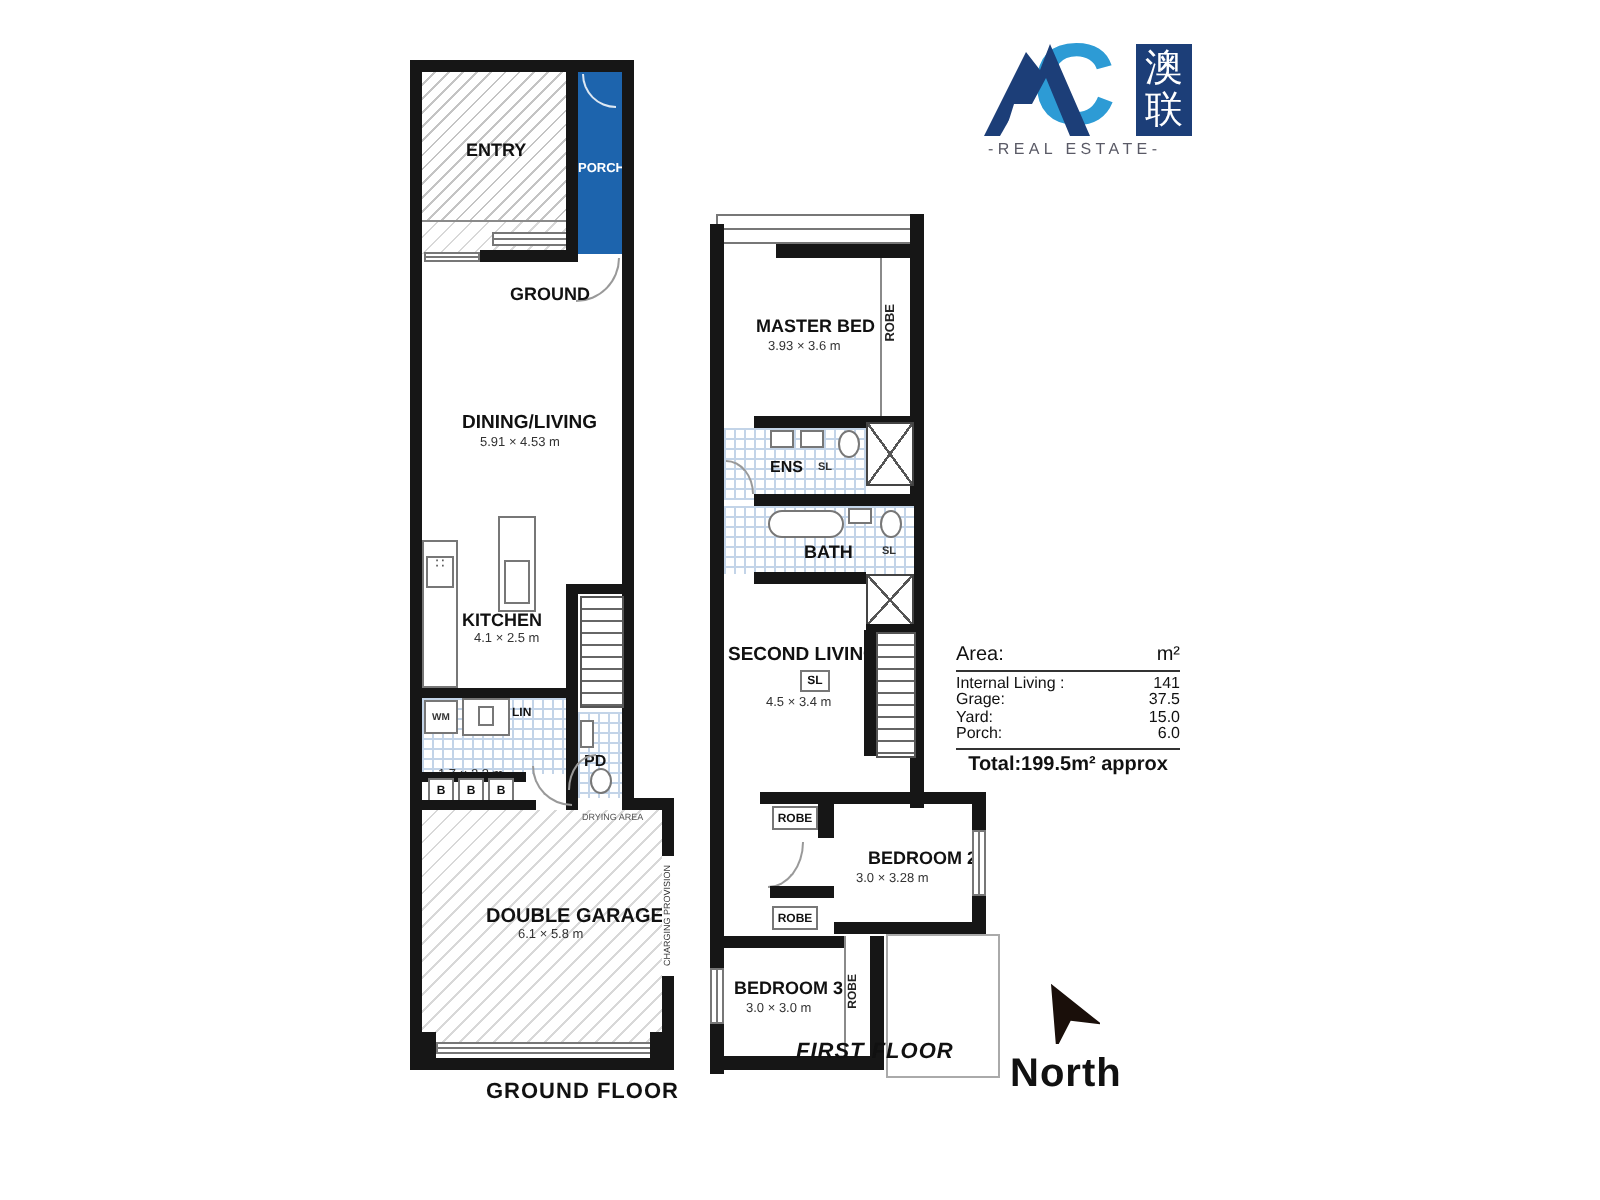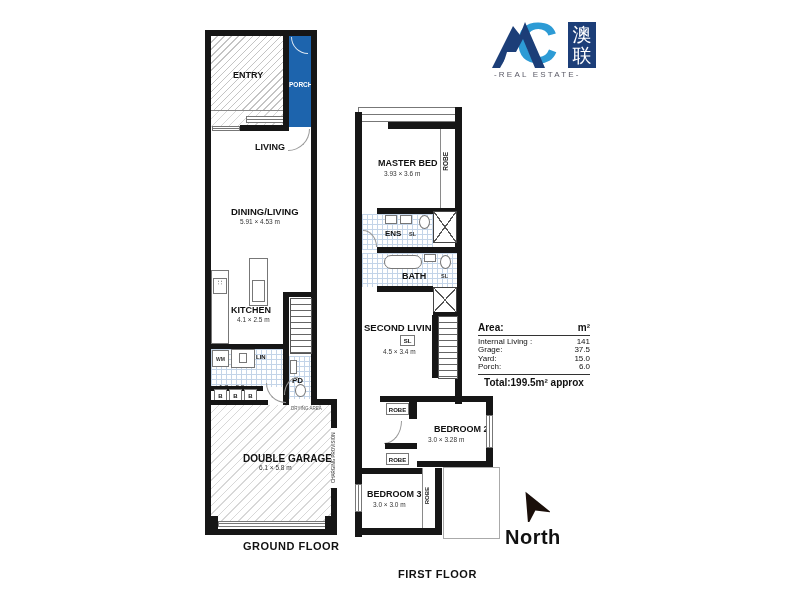"LIVING" div.lbl { text: LIVING -> GROUND }
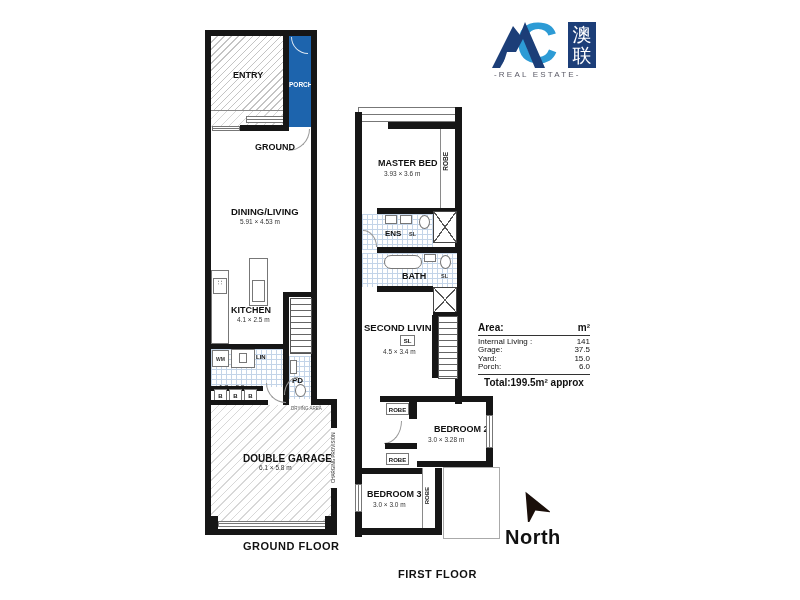"Area:" div.tbl-row { font-weight: bold -> normal }
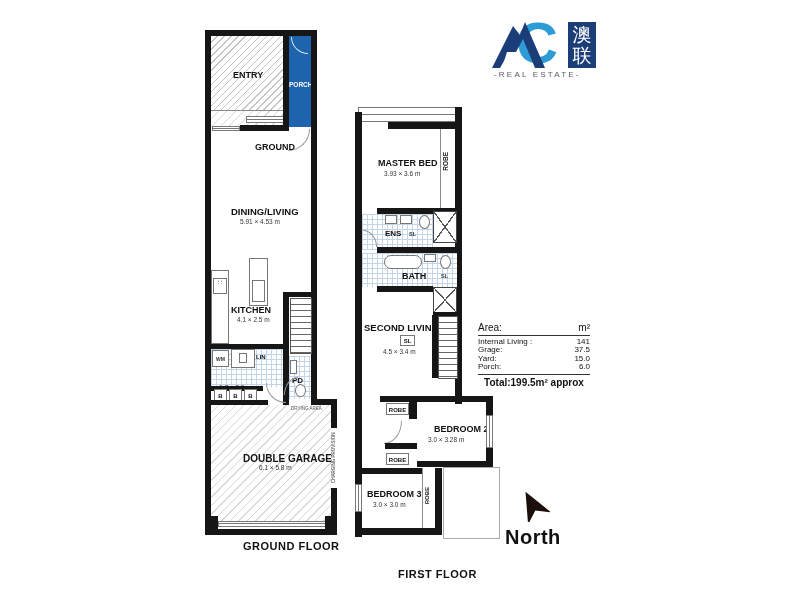"FIRST FLOOR" div.flr { font-style: none -> italic; top: 568px -> 520px }
